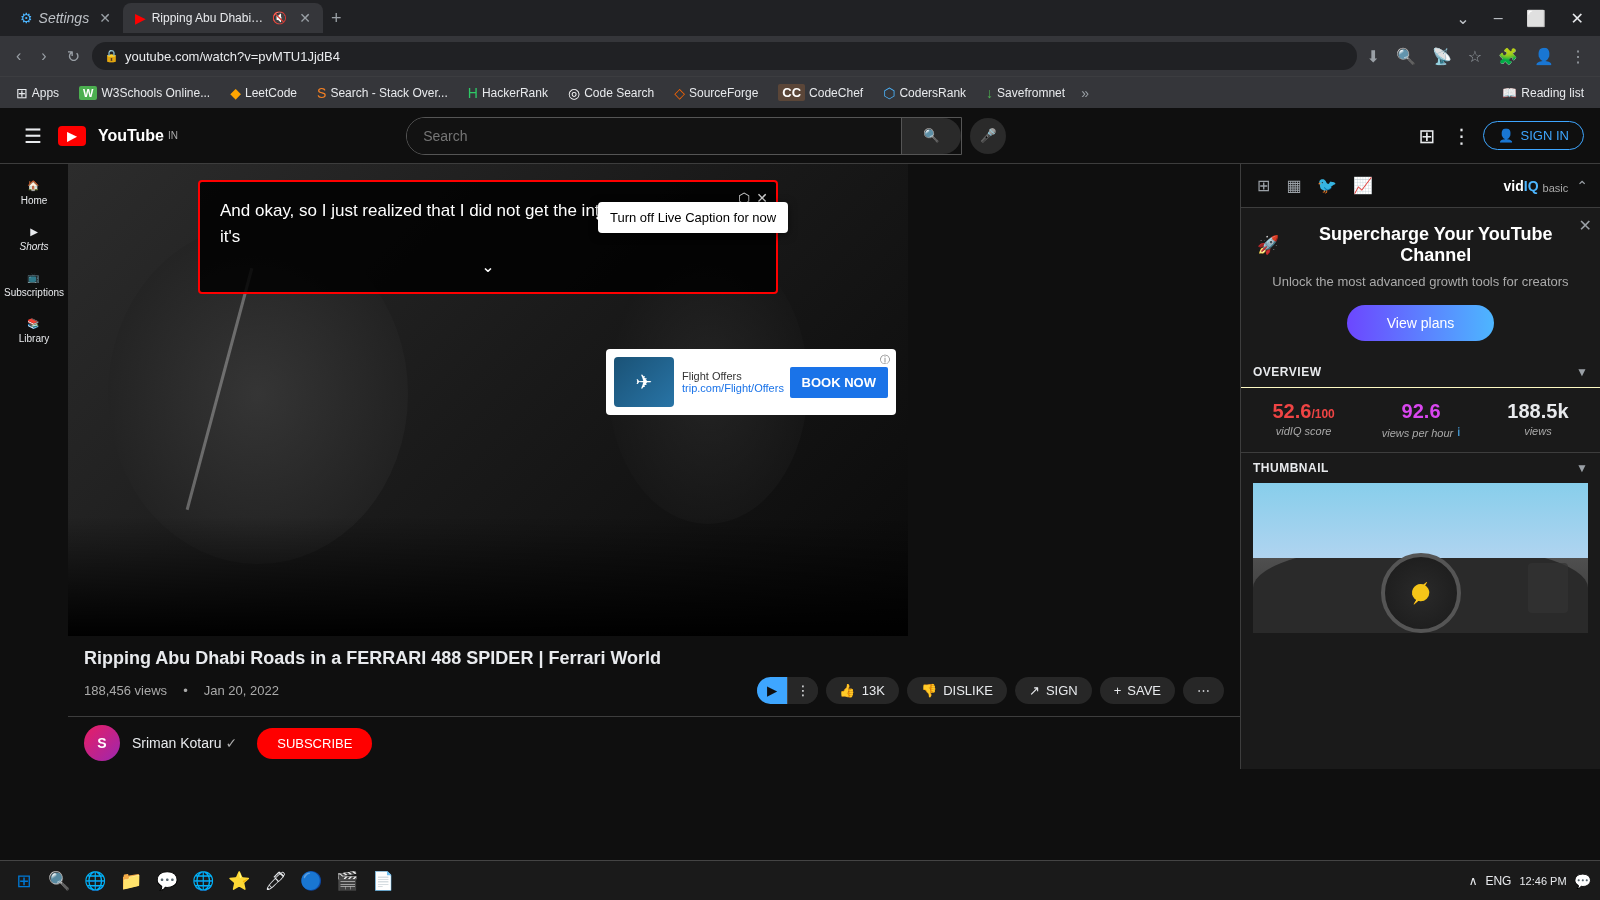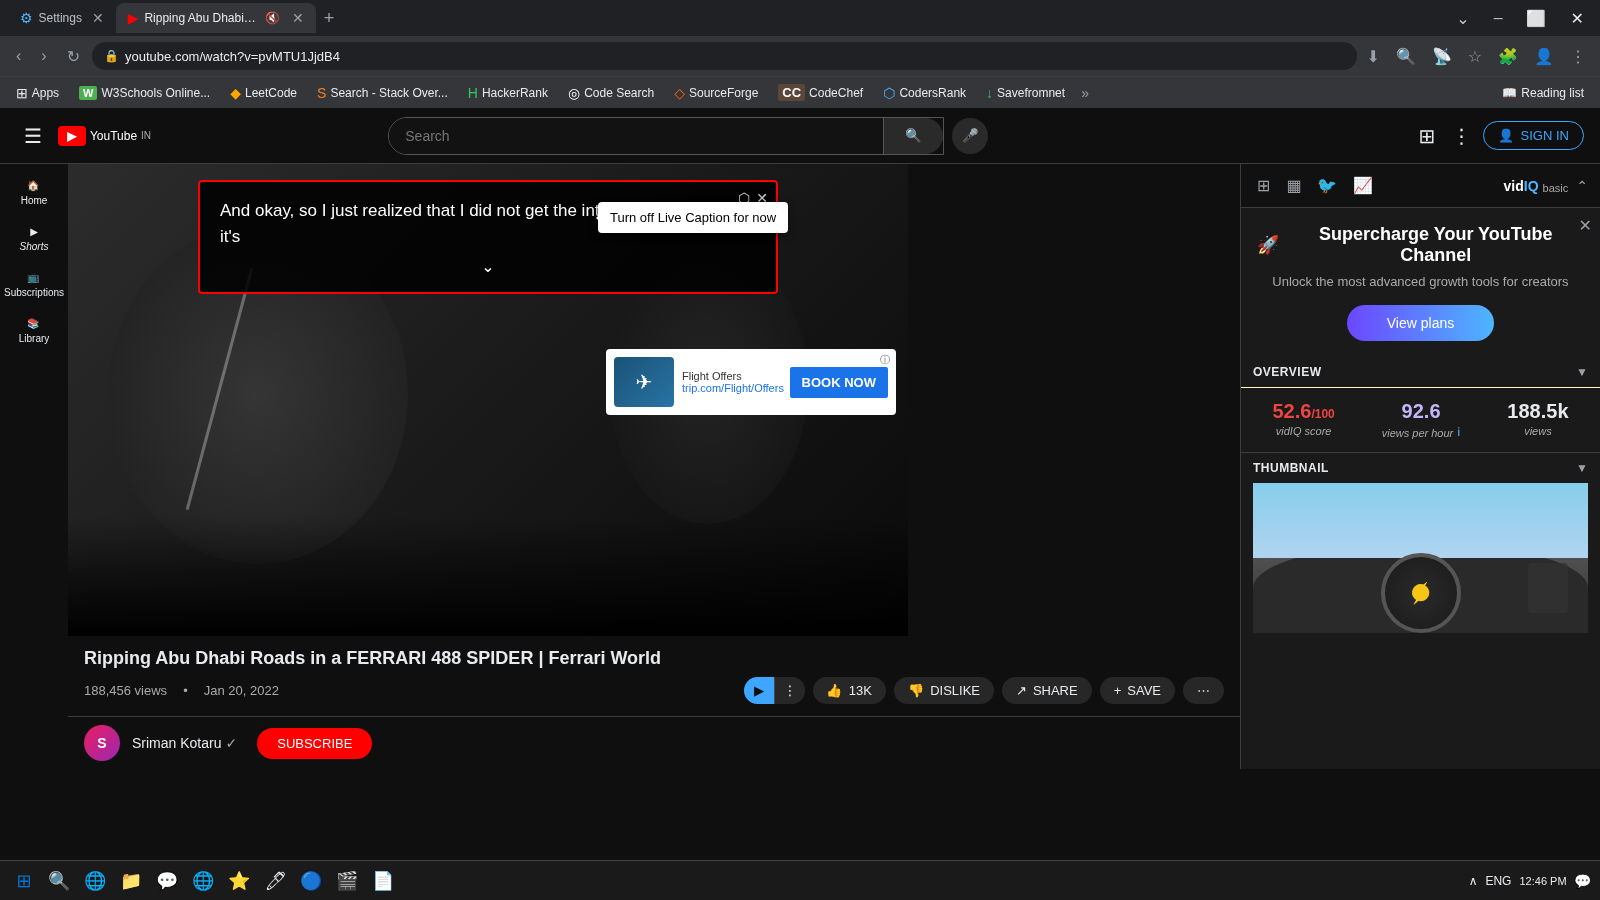"Settings" span { font-size: 12px -> 14px; font-style: none -> italic }
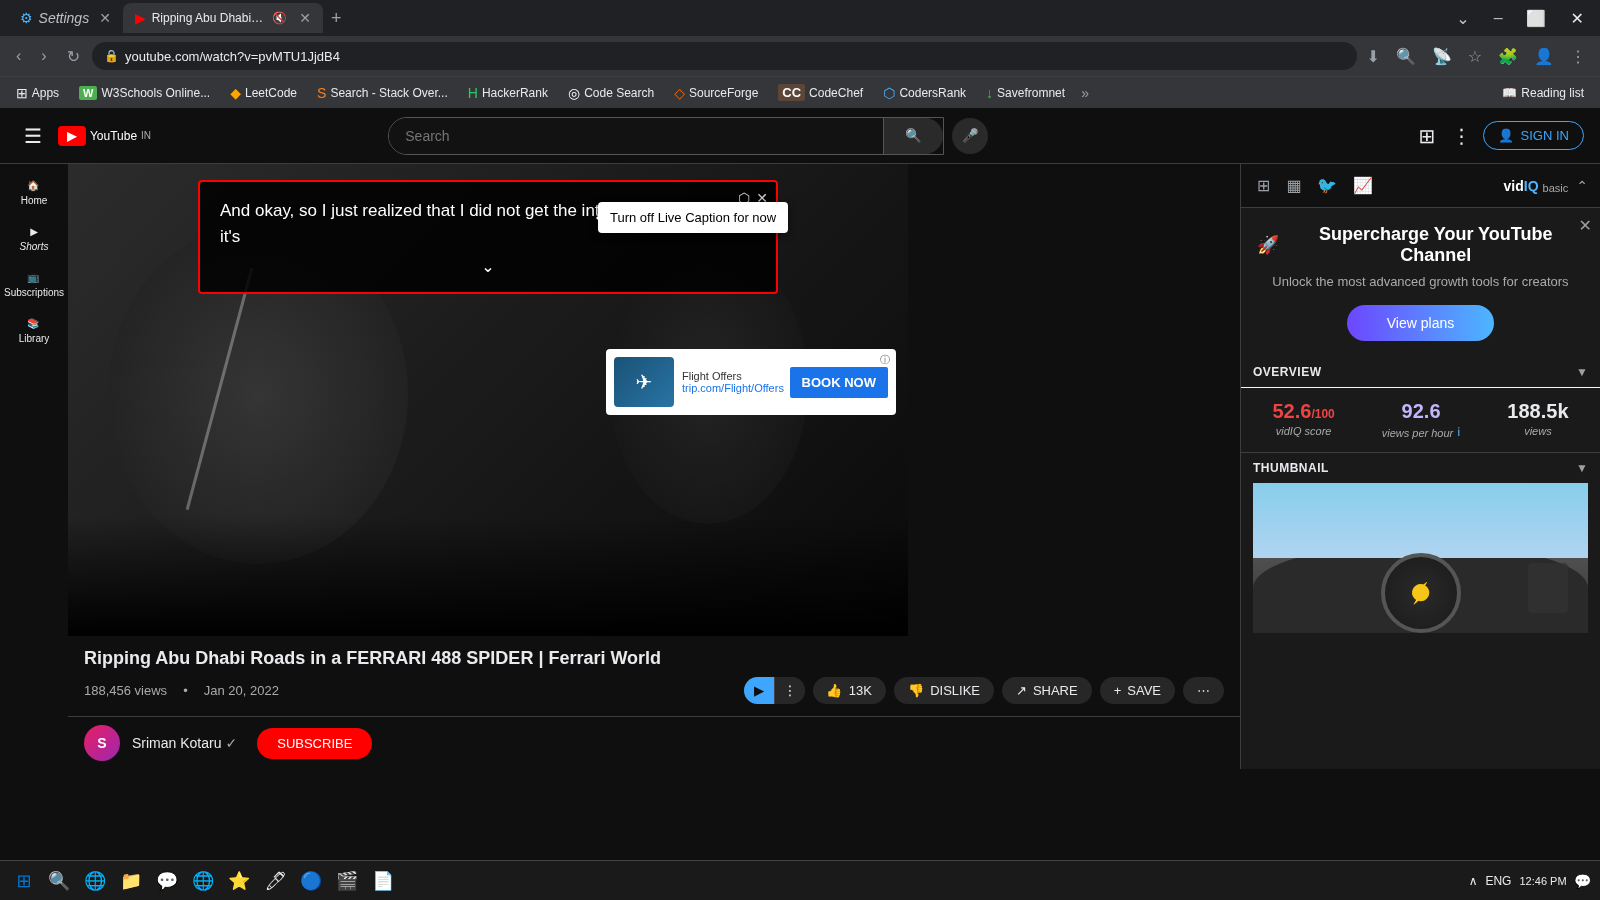"YouTube" span { font-size: 12px -> 16px; font-weight: normal -> bold; margin-left: 0 -> 8px }
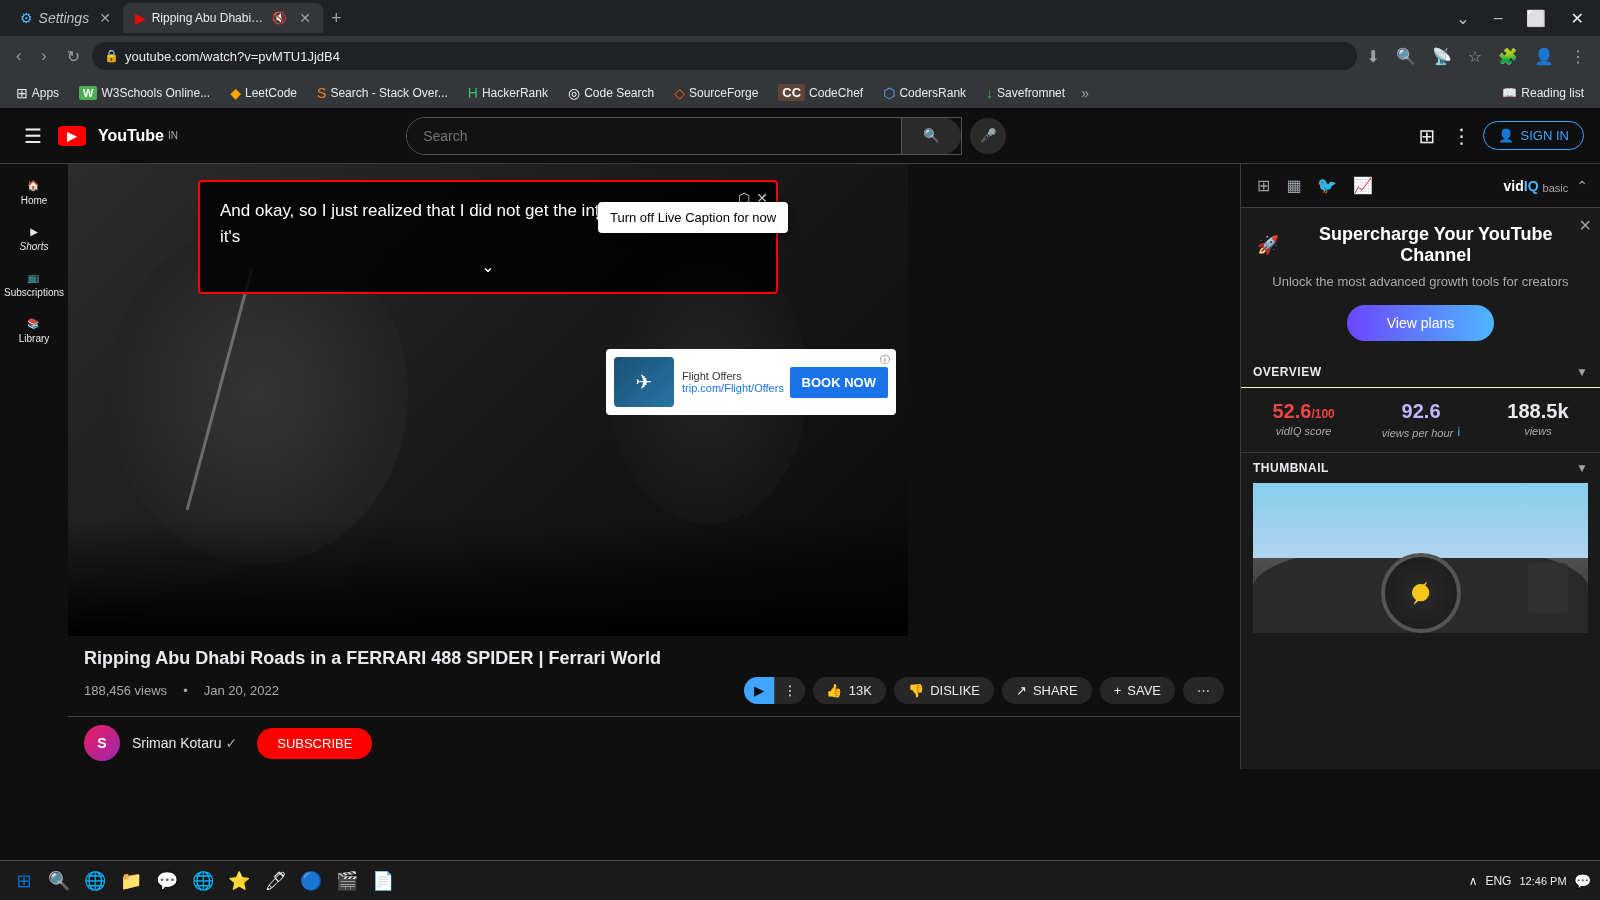"92.6" .vidiq-stat-value.blue { color: #c4b5fd -> #d946ef }
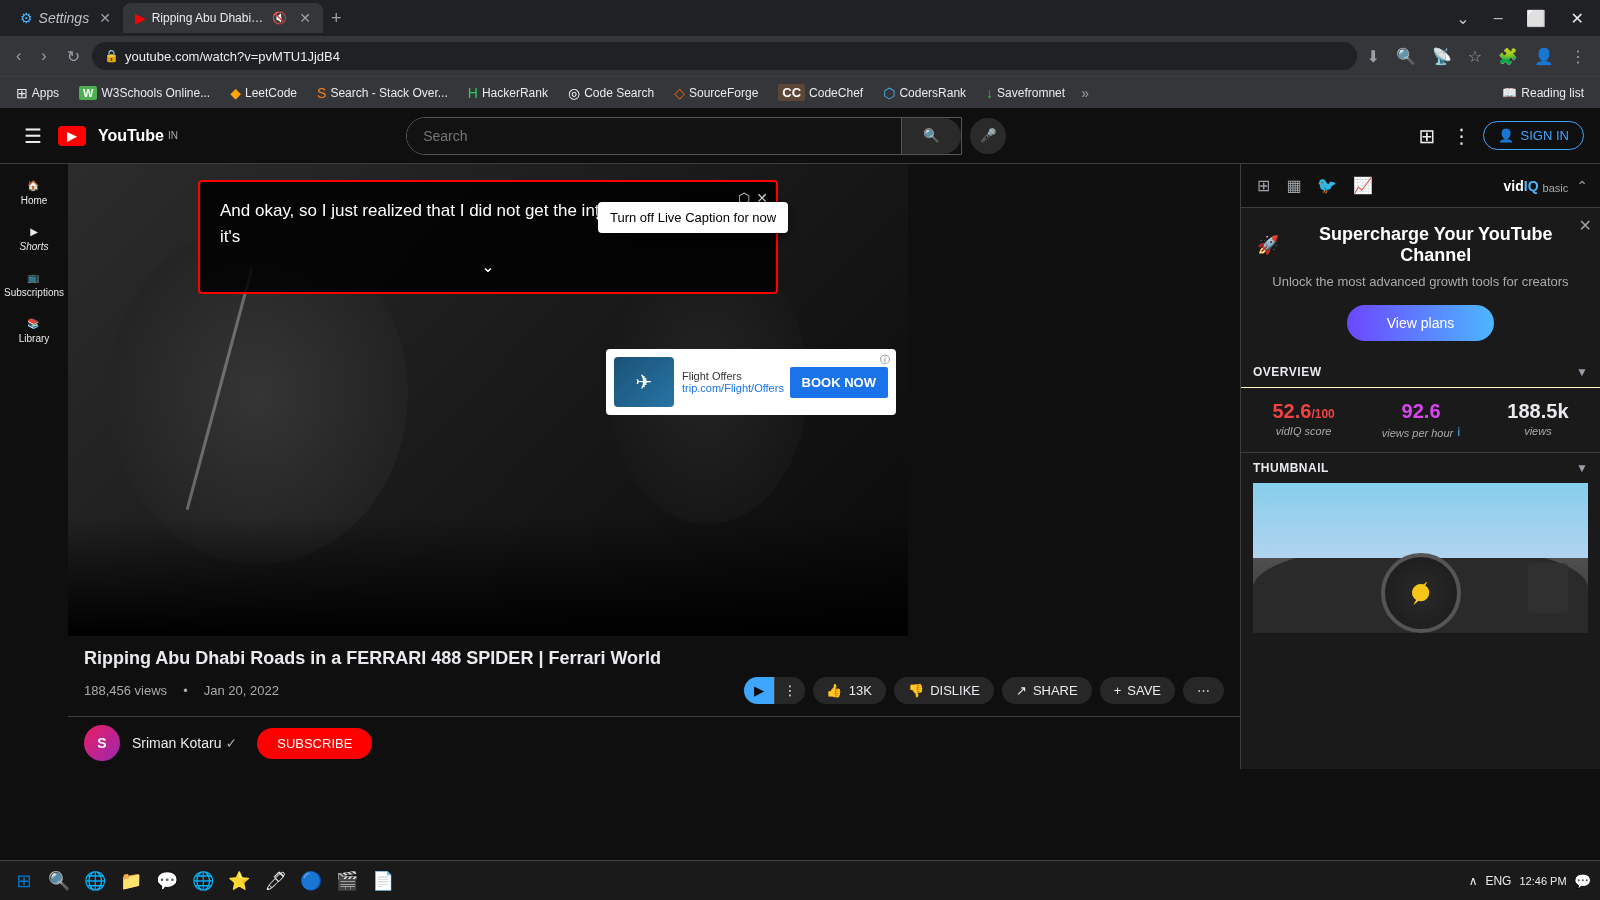"SHARE" span { text: SHARE -> SIGN }
